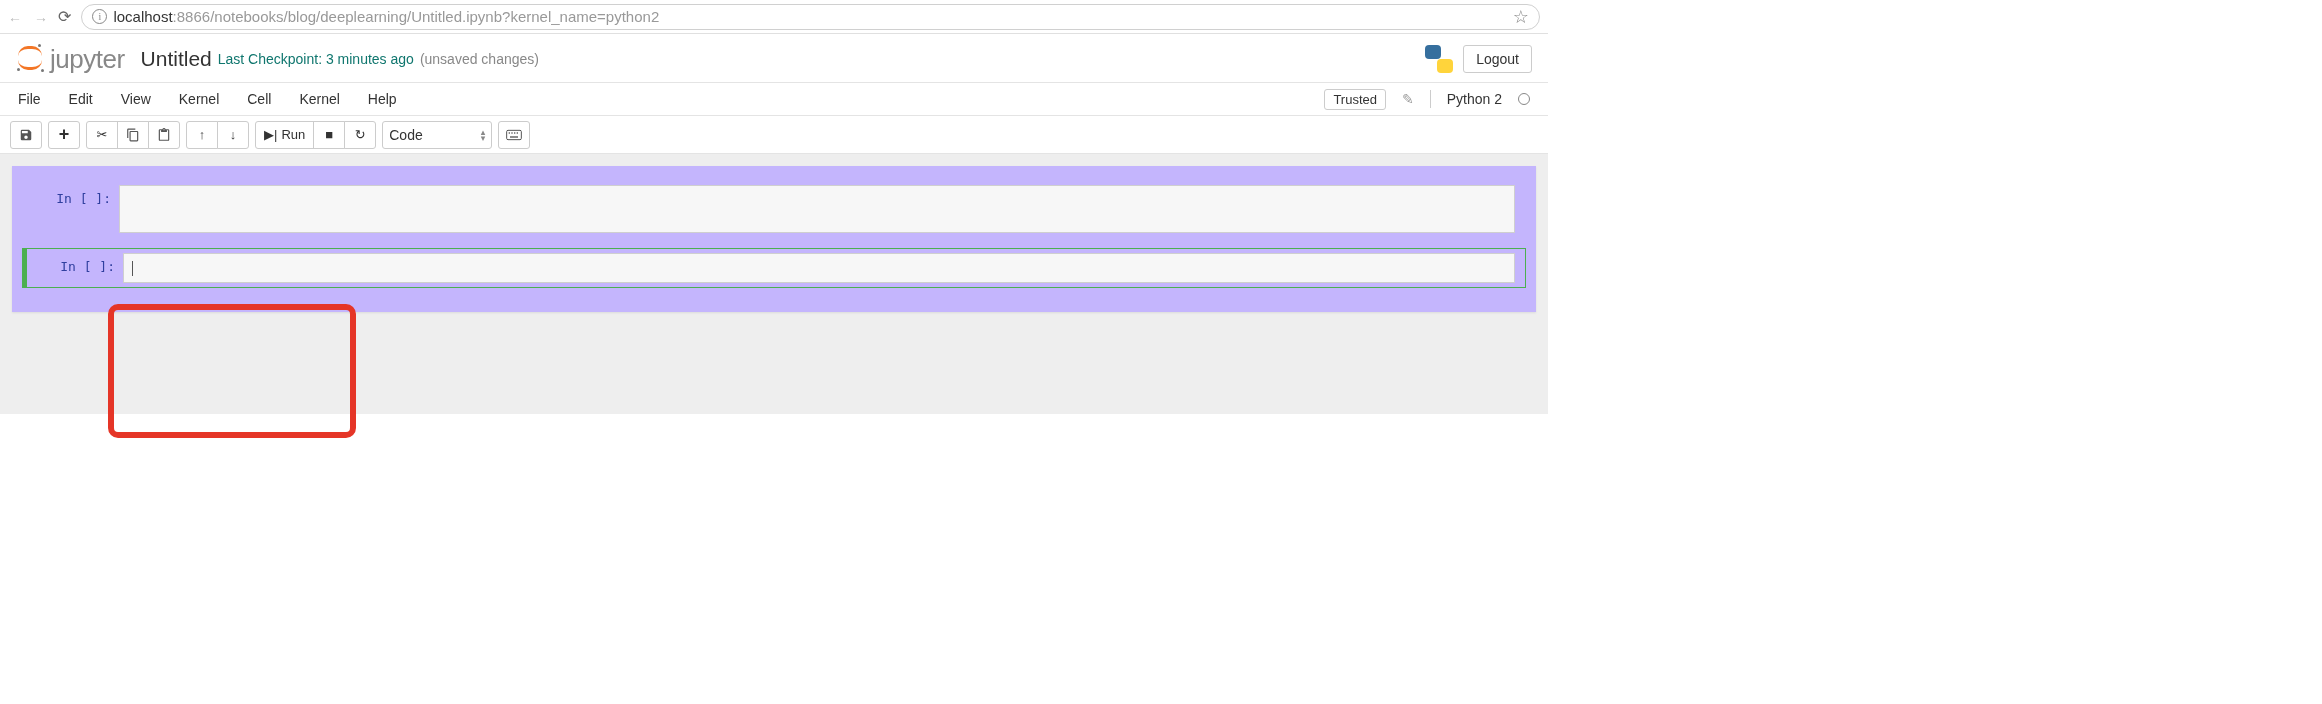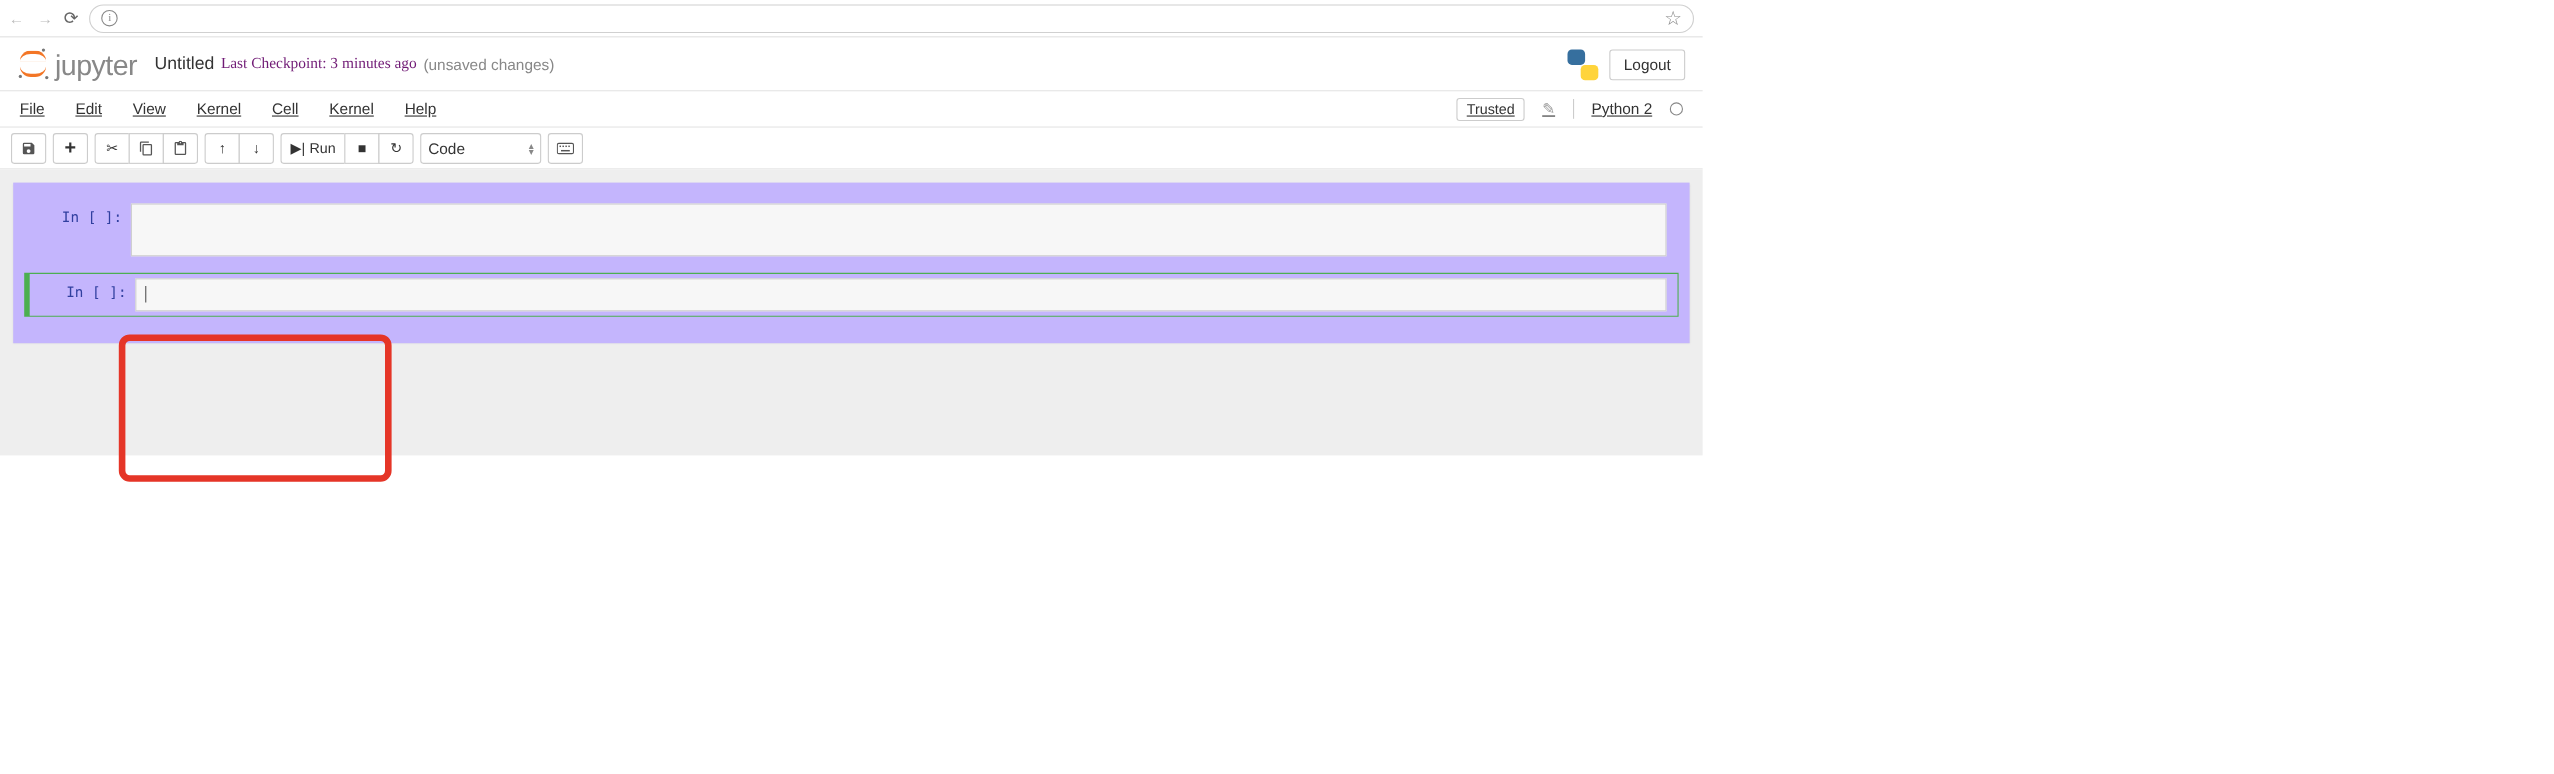"localhost:8866/notebooks/blog/deeplearni" span.url-text { html: none -> <span> <span>localhost</span><span>:8866</span><span>/notebooks/blog/deeplearning/Untitled.ipynb?kernel_name=python2</span> </span> }
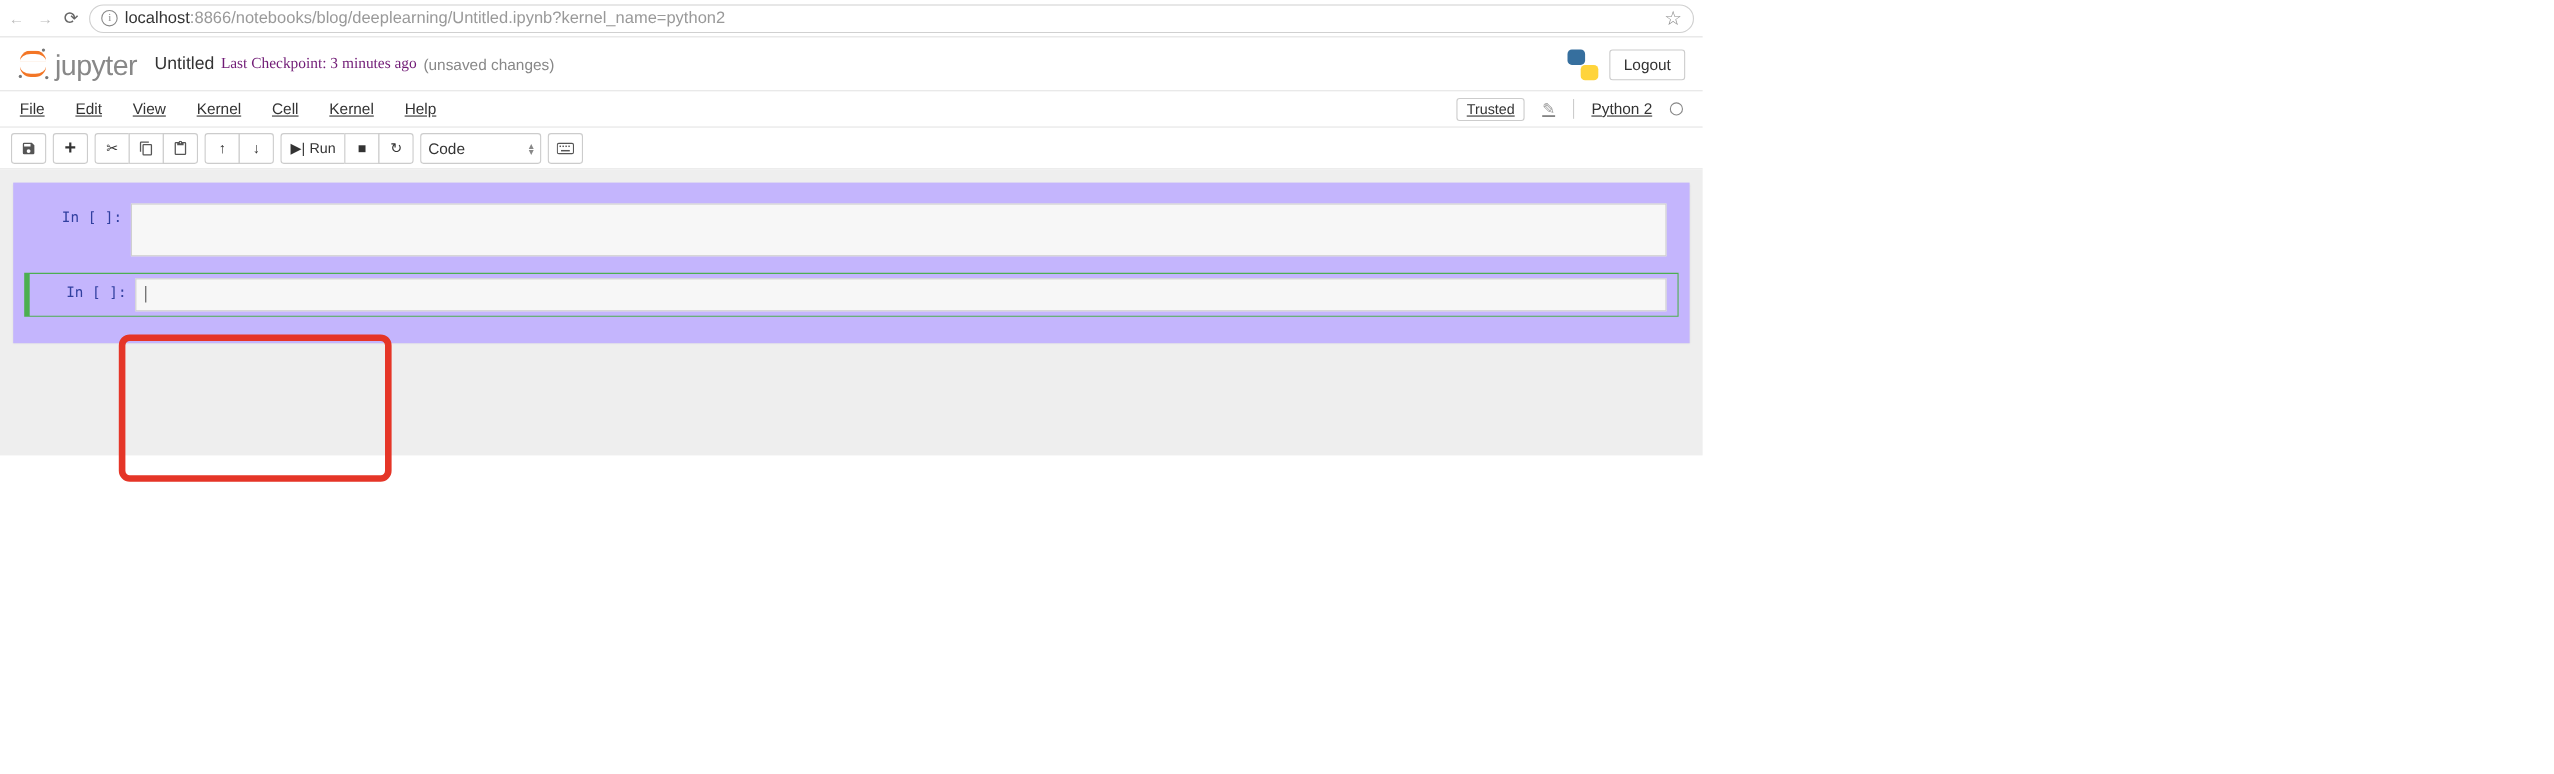"Untitled" .title { font-size: 16px -> 21px }
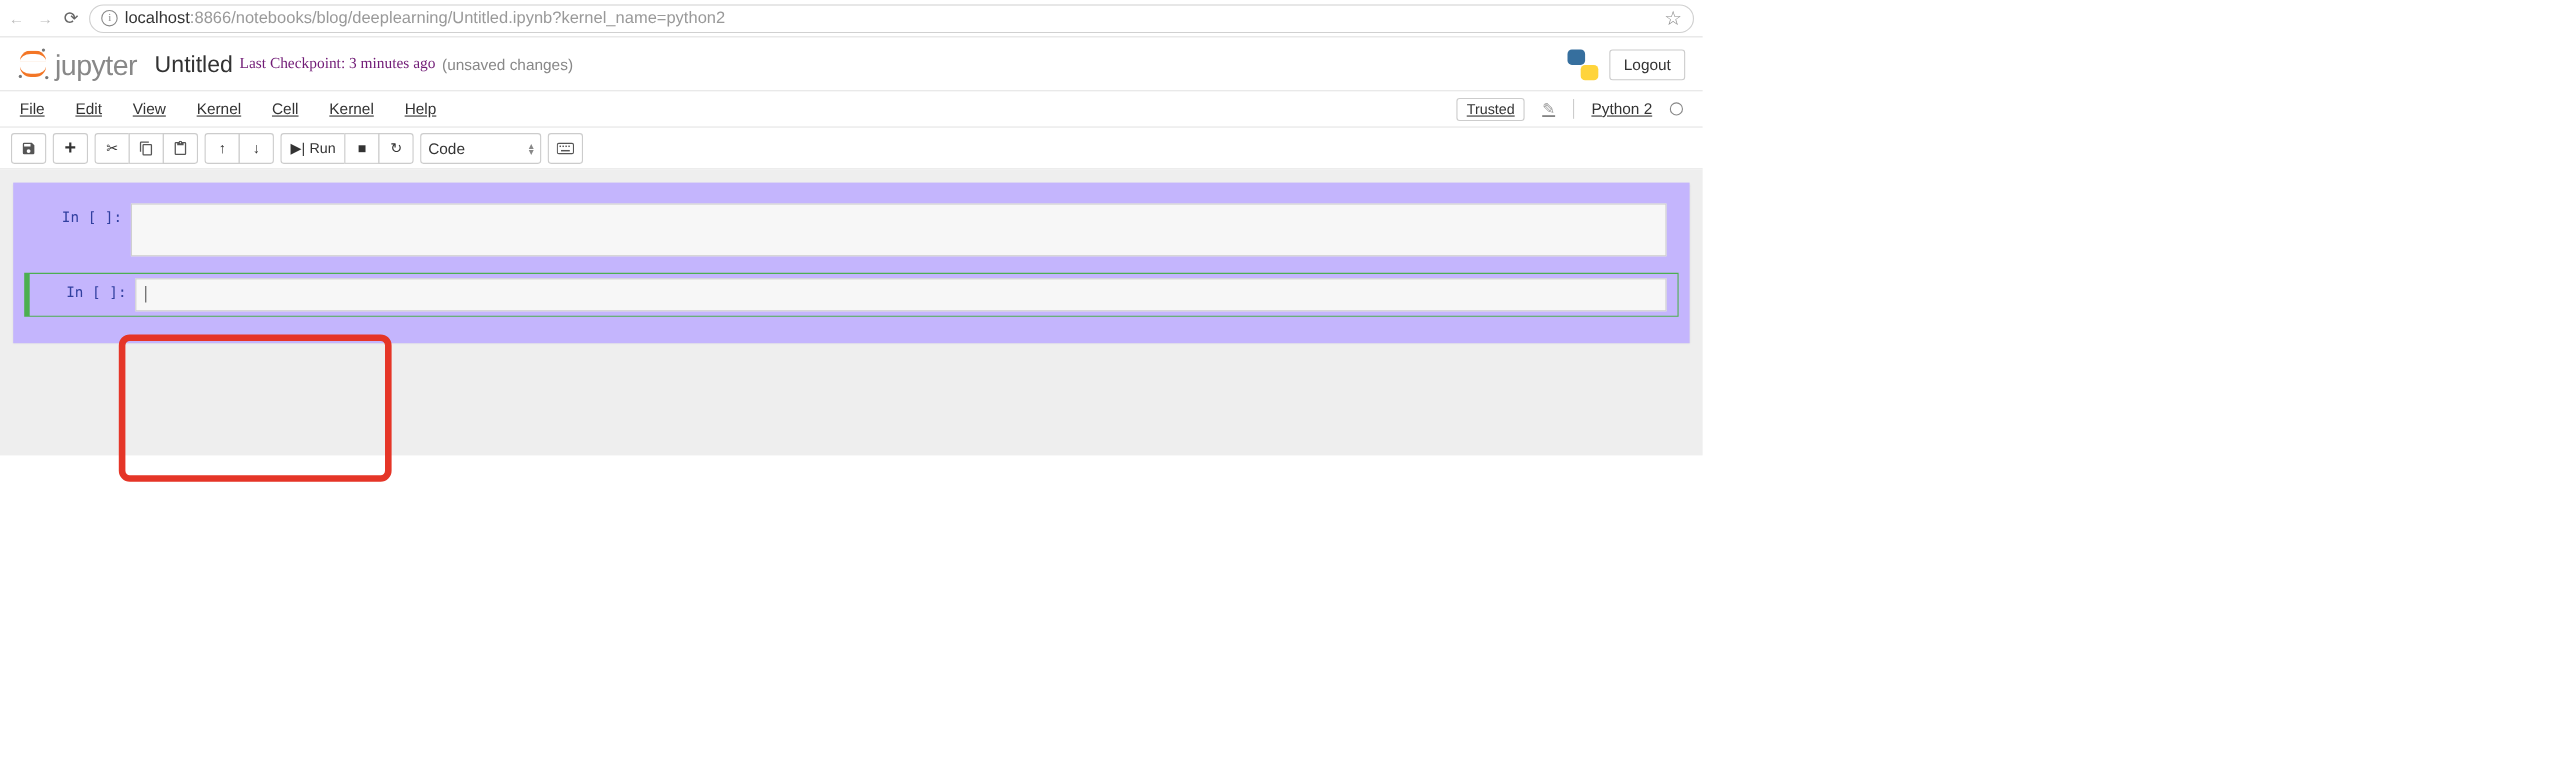"Last Checkpoint: 3 minutes ago" .checkpoint { color: #701a75 -> #0f766e; font-family: Liberation Serif, serif -> none }
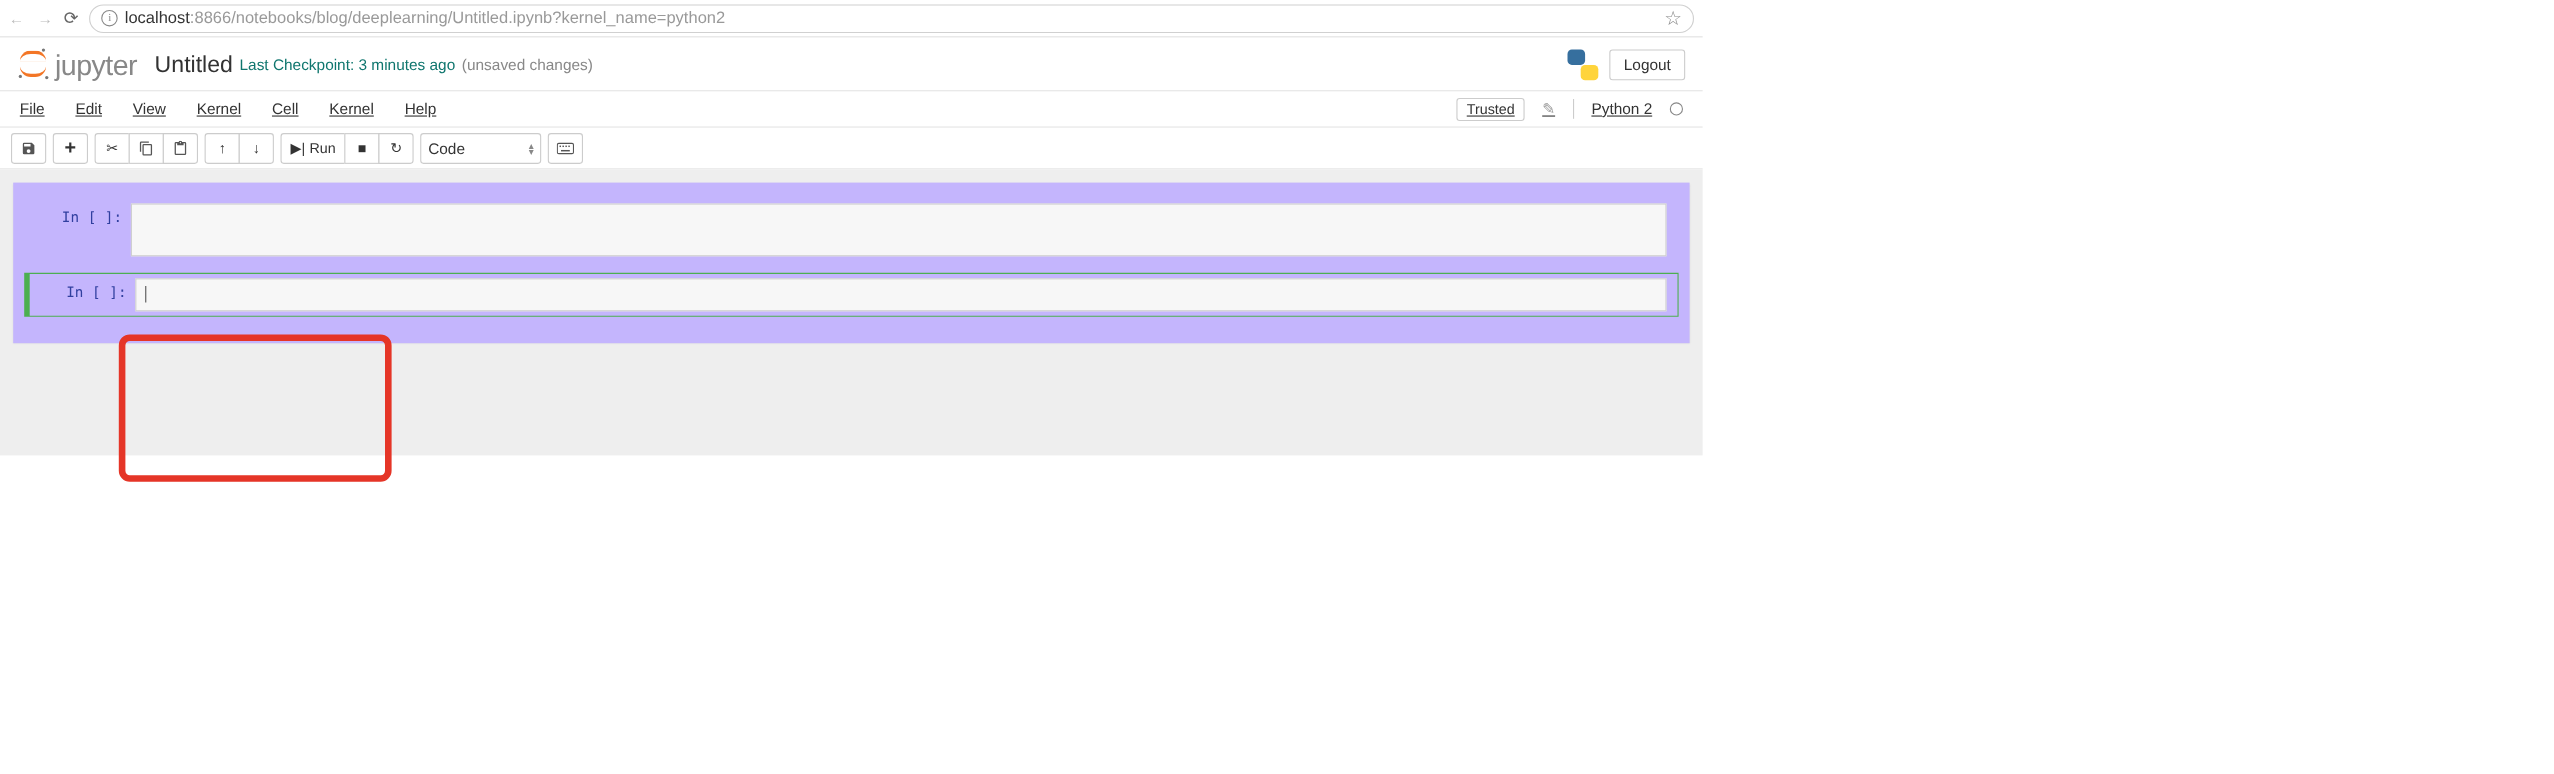"File" .menubar { text-decoration: underline -> none }
